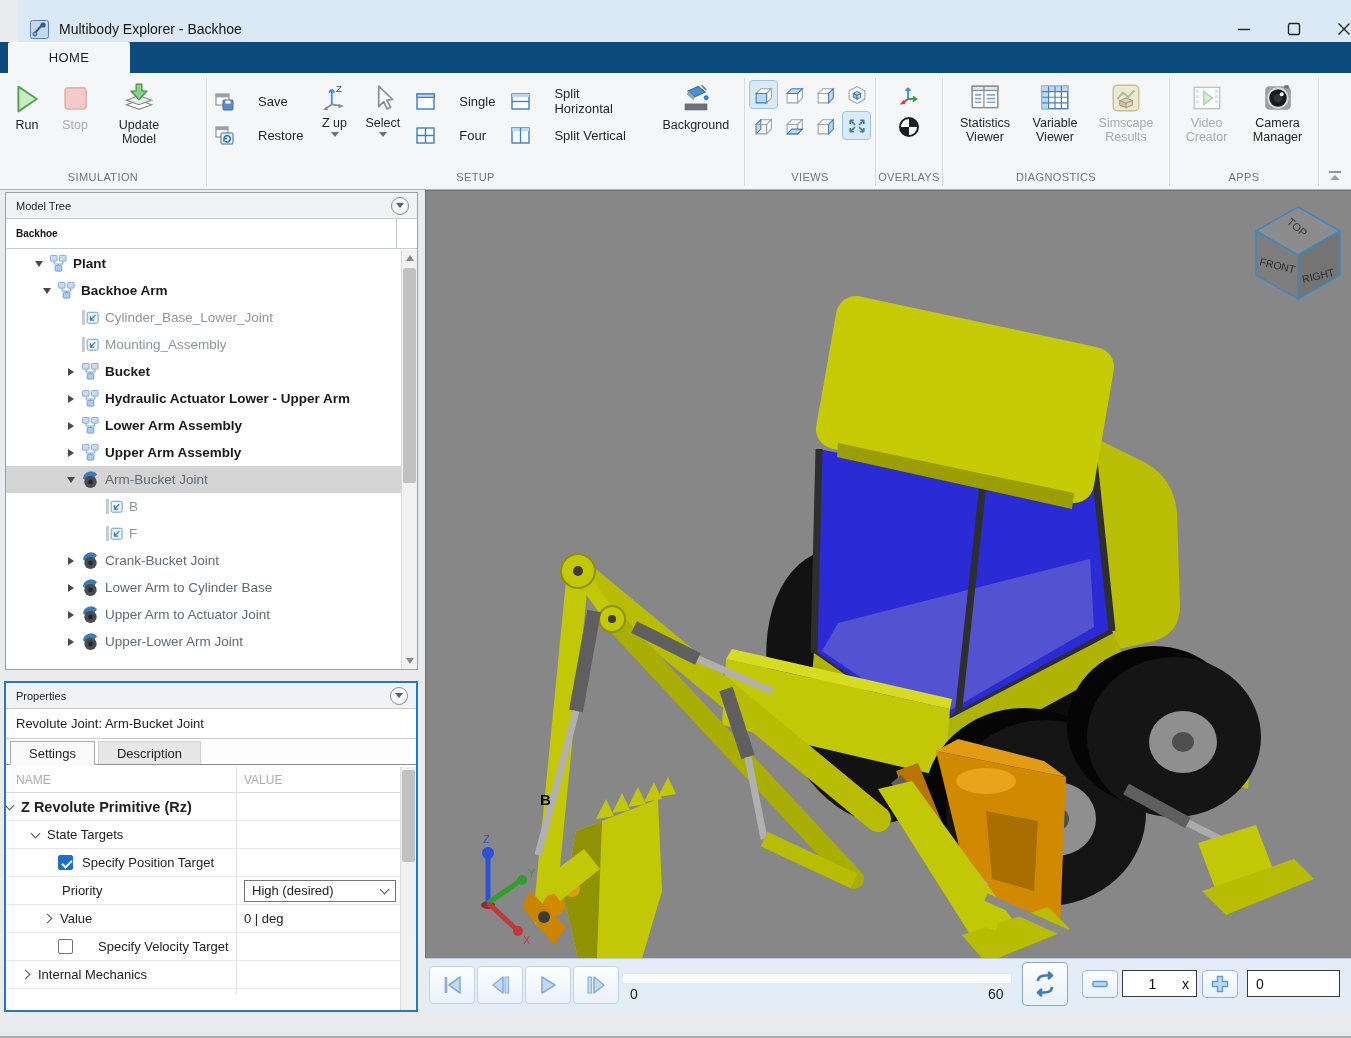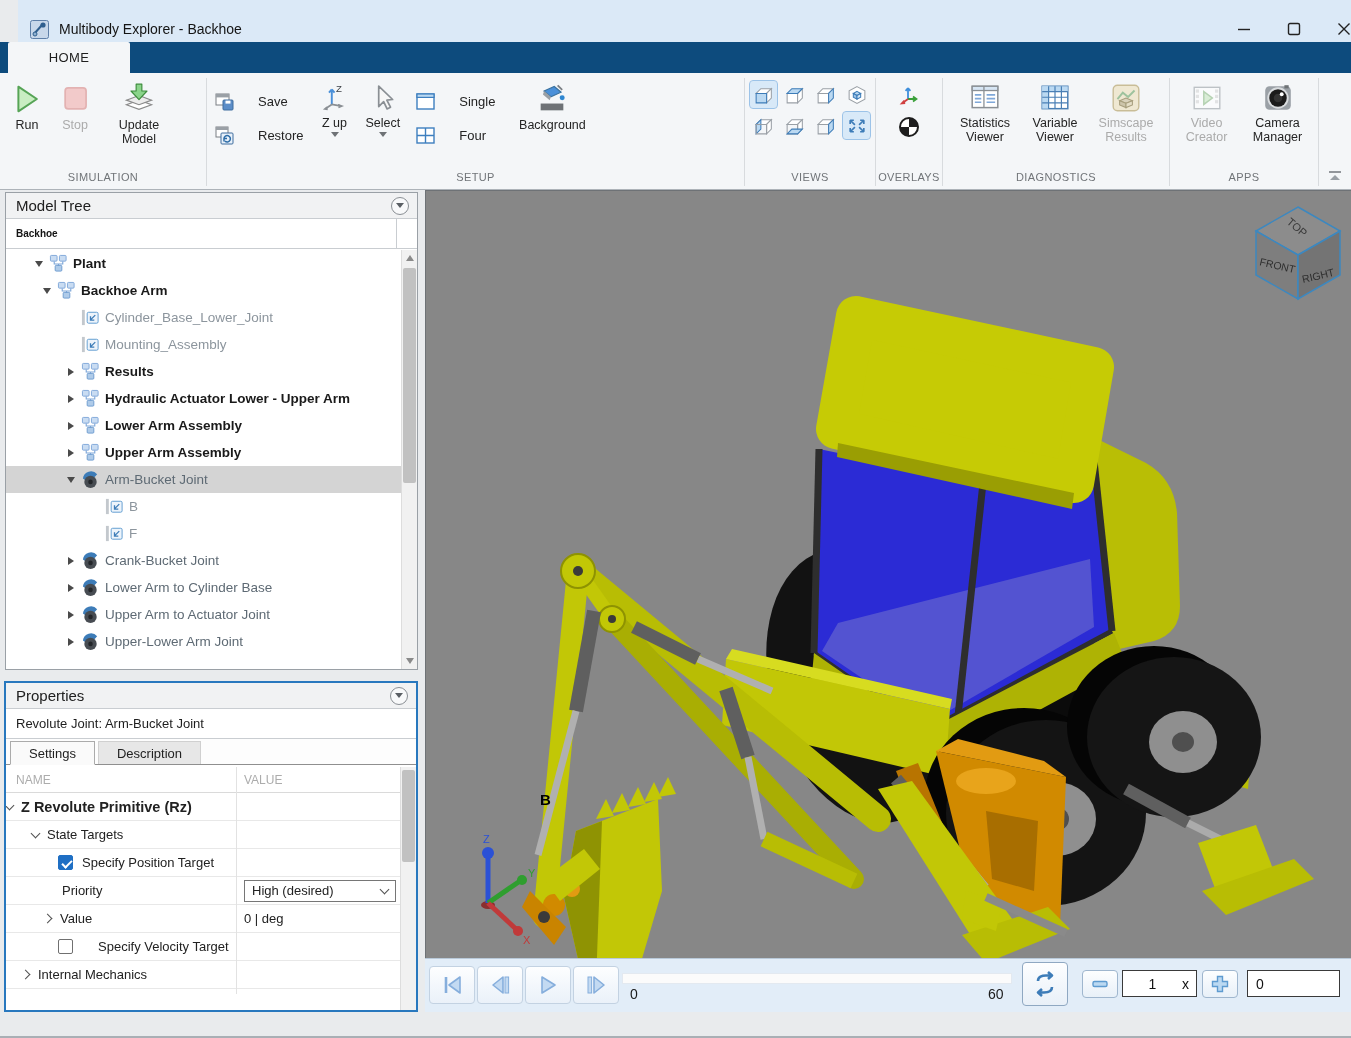"Split Horizontal" div.vcol { html: none -> <div> <div> <span> <svg> <rect></rect> <rect></rect> <path></path> </svg> </span> <span>Split Horizontal</span> </div> <div> <span> <svg> <rect></rect> <rect></rect> <path></path> </svg> </span> <span>Split Vertical</span> </div> </div> }
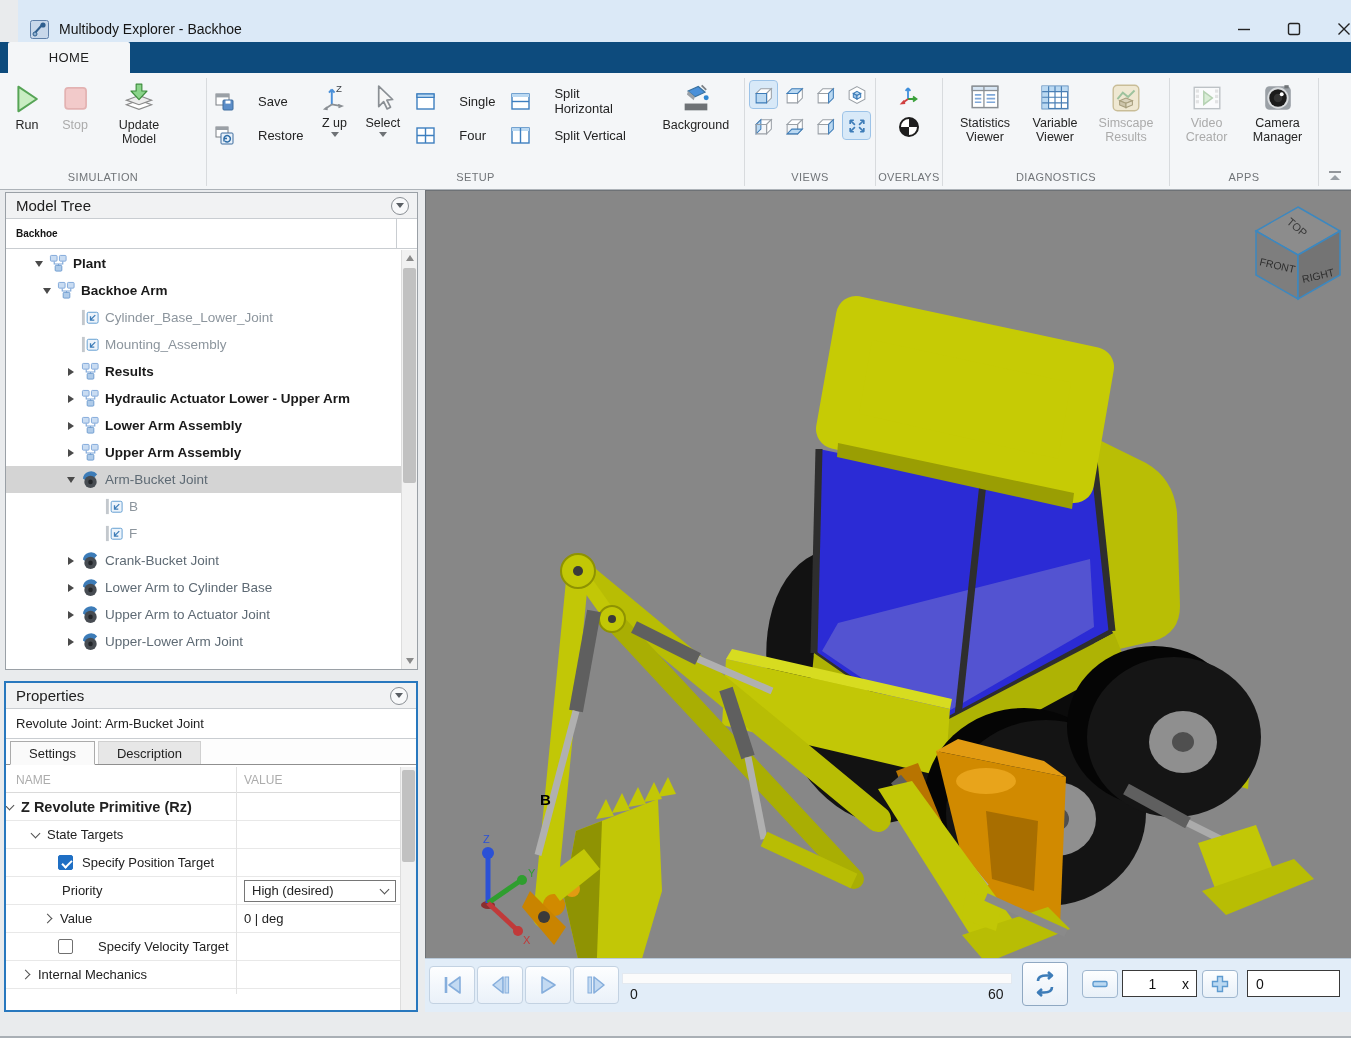"Model Tree" .phdr { font-size: 15px -> 11px }
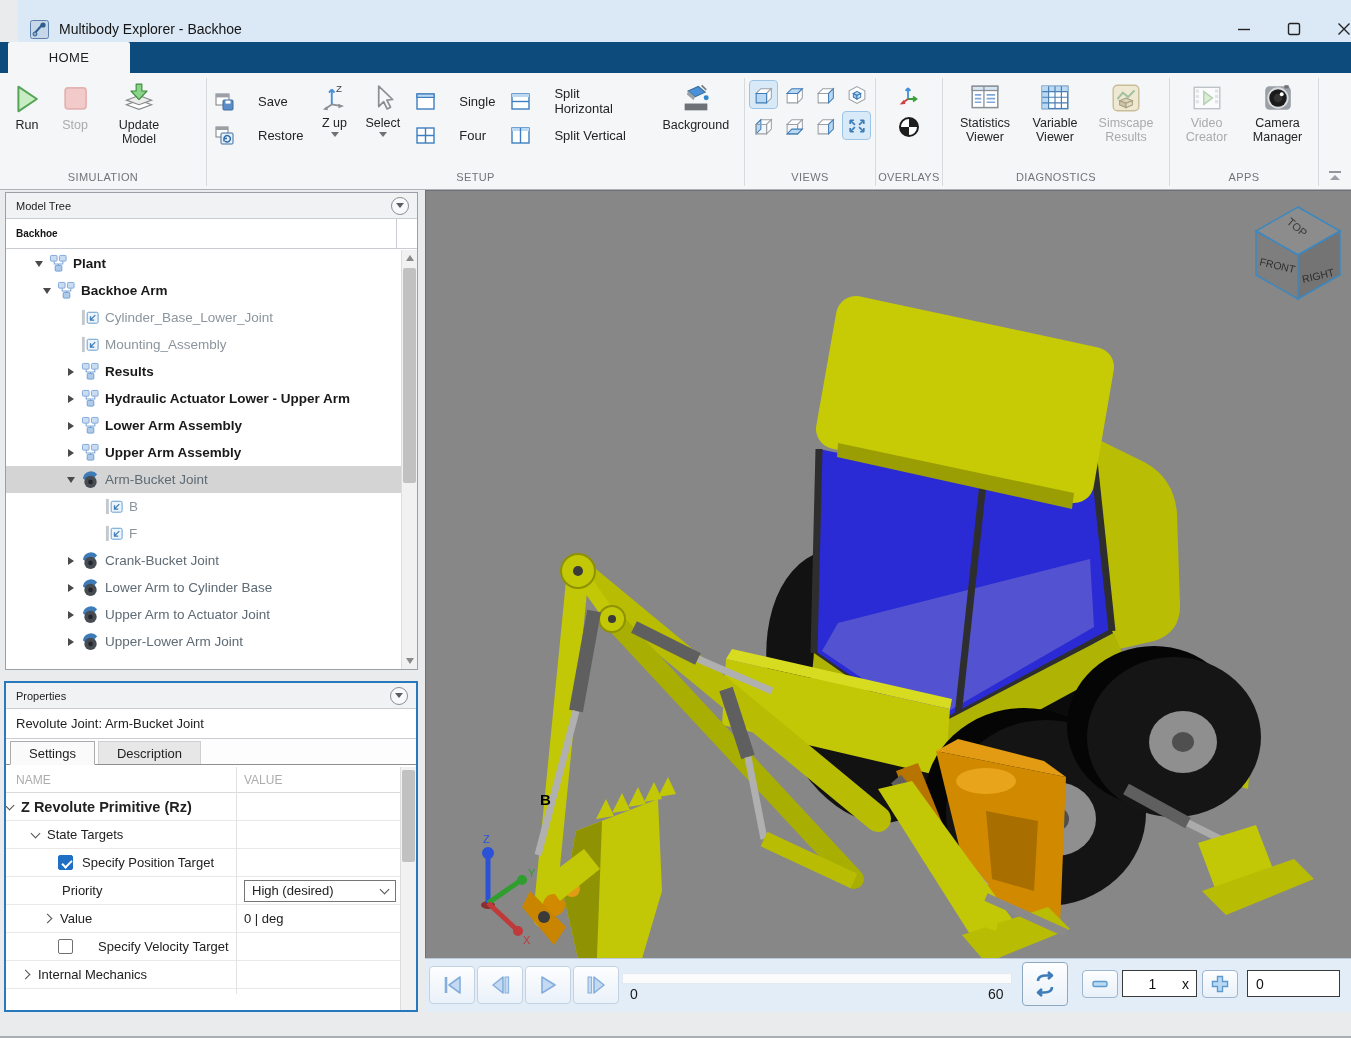"Results" span.t-sub { text: Results -> Bucket }
